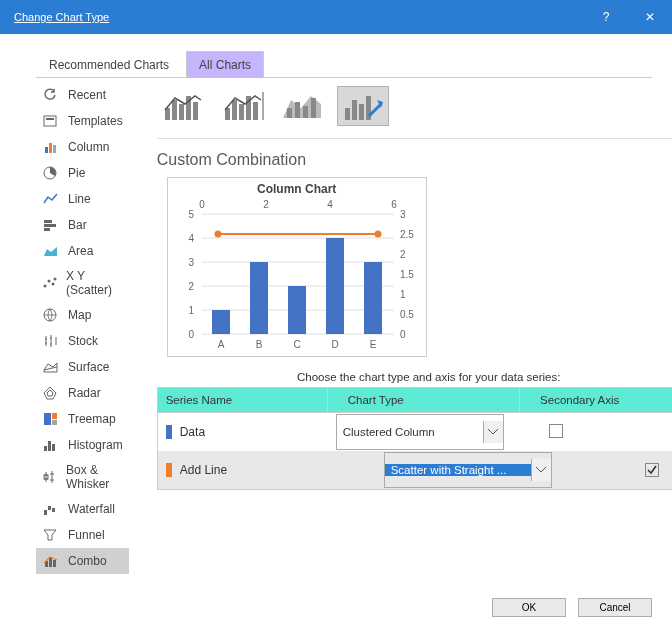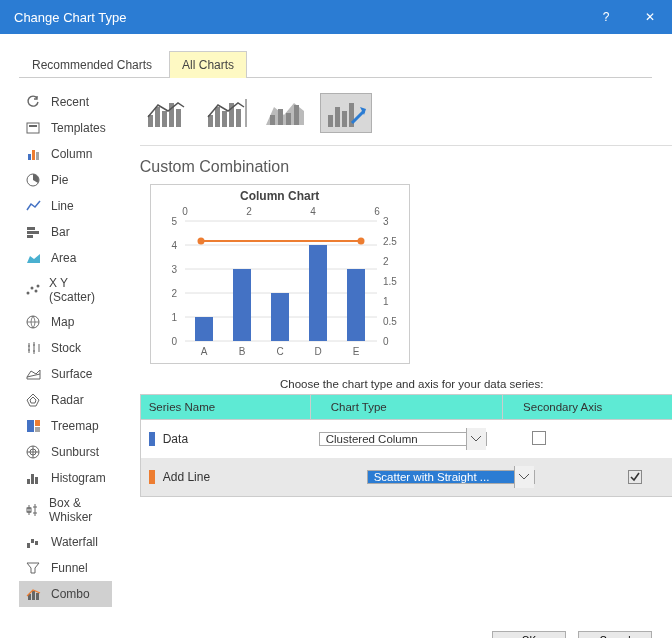"Change Chart Type" .titlebar .title { font-size: 13px -> 11px; text-decoration: none -> underline }
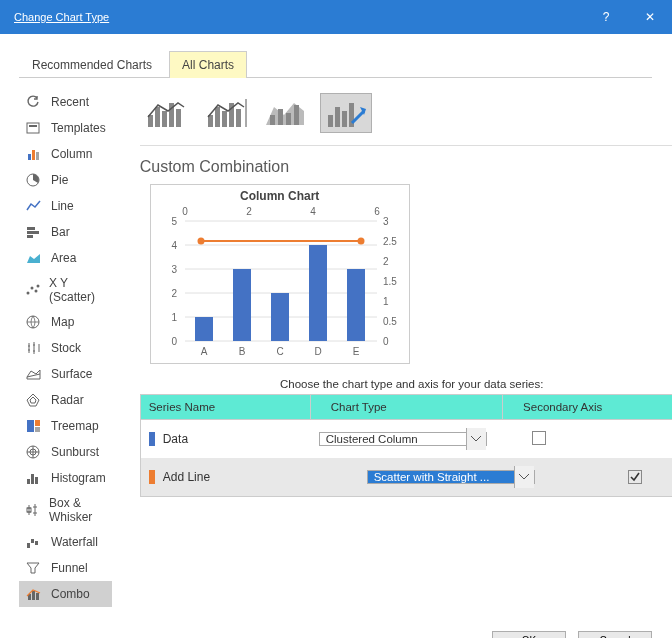"Recommended Charts" .body { padding: 16px 20px 12px 19px -> 16px 20px 12px 36px }
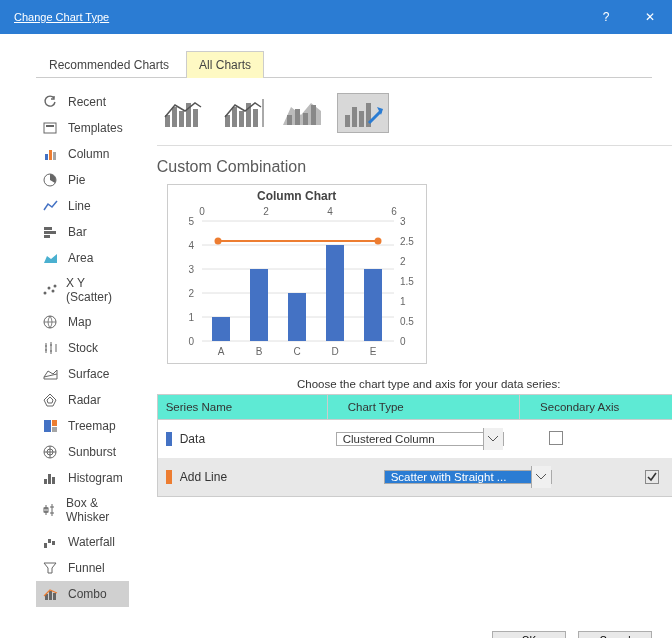"All Charts" .tab.active { background: #fef9c3 -> #c4b5fd }
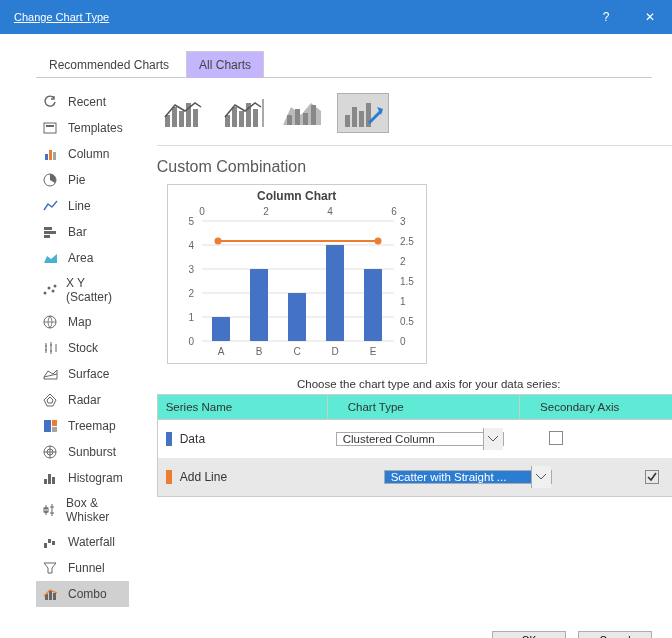"Recent" .content { margin-top: 11px -> 4px }
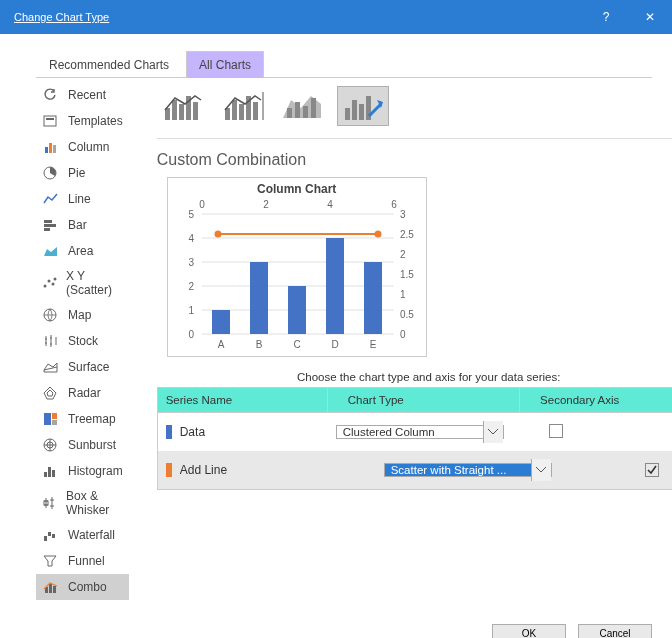"Clustered Column" .ctselect { height: 14px -> 36px }
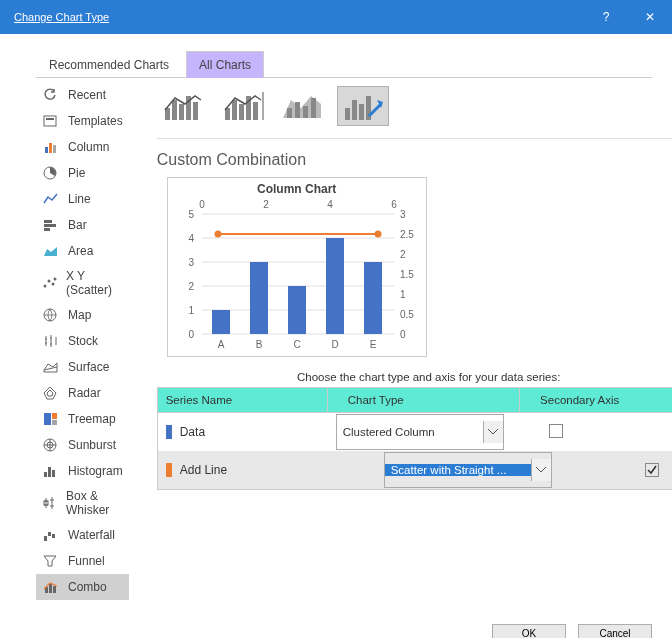"Sunburst" div.sbitem { html: <div> <span> <svg> <circle></circle> <circle></circle> <path></path> </svg> </span> <span>Sunburst</span> </div> -> none }
